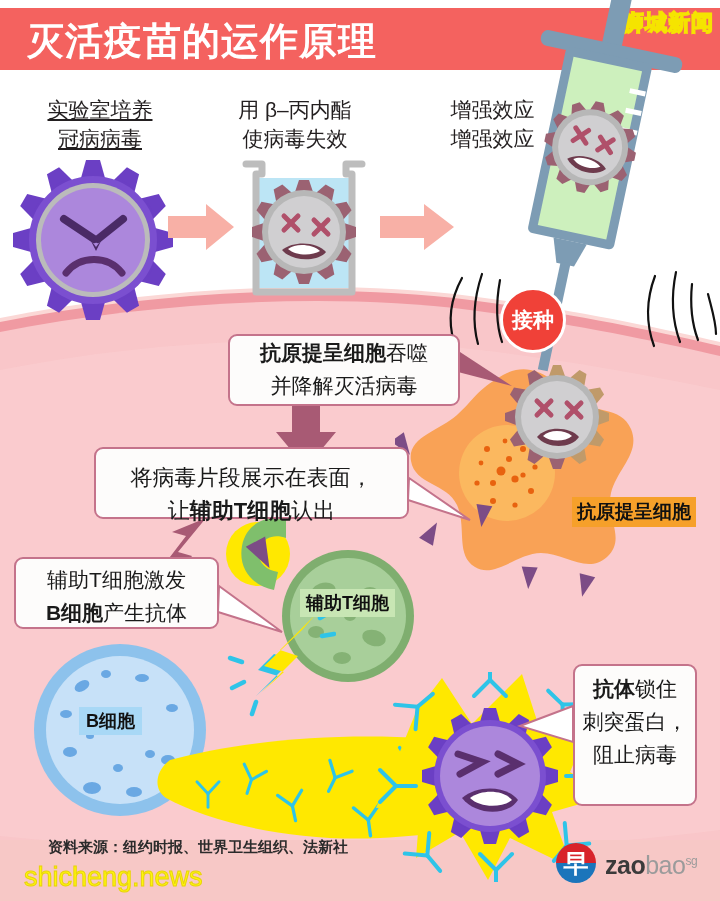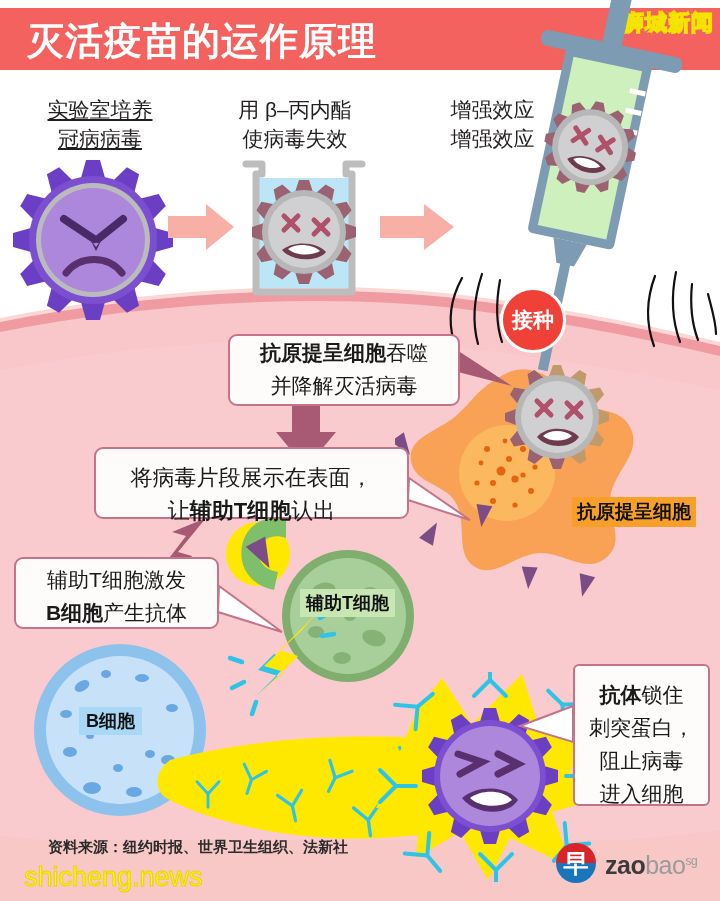"抗体锁住" .c4 { border-radius: 6px -> none; padding-top: 12px -> 6px; width: 137px -> 124px }
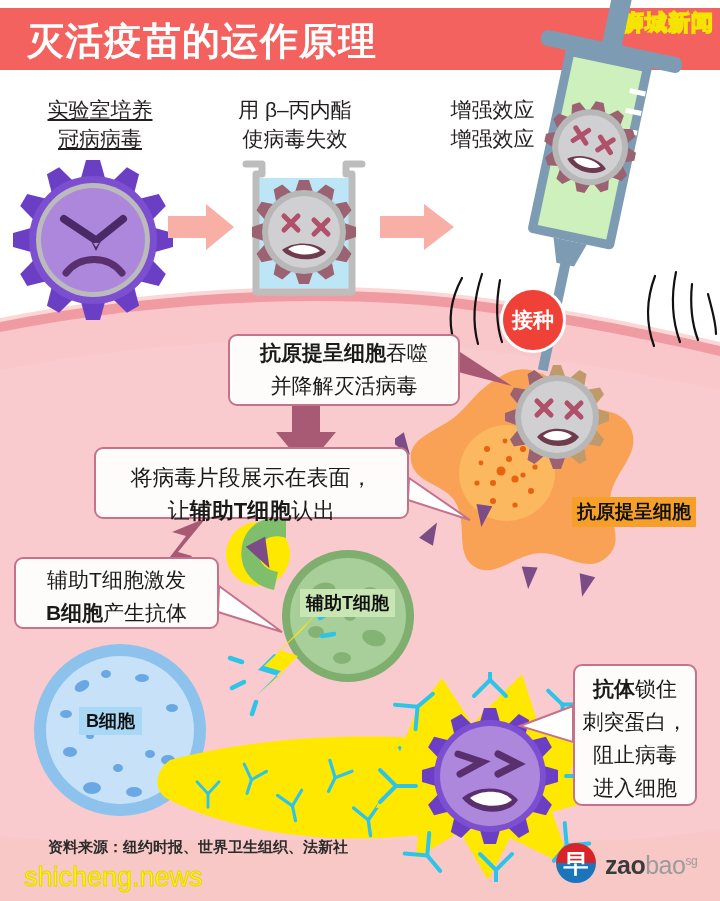"进入细胞" span.ln { html: <span>进入细胞</span> -> none }
